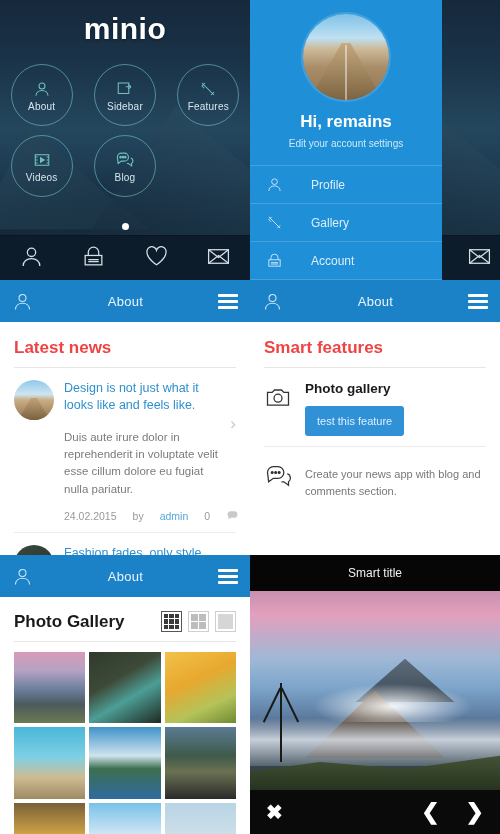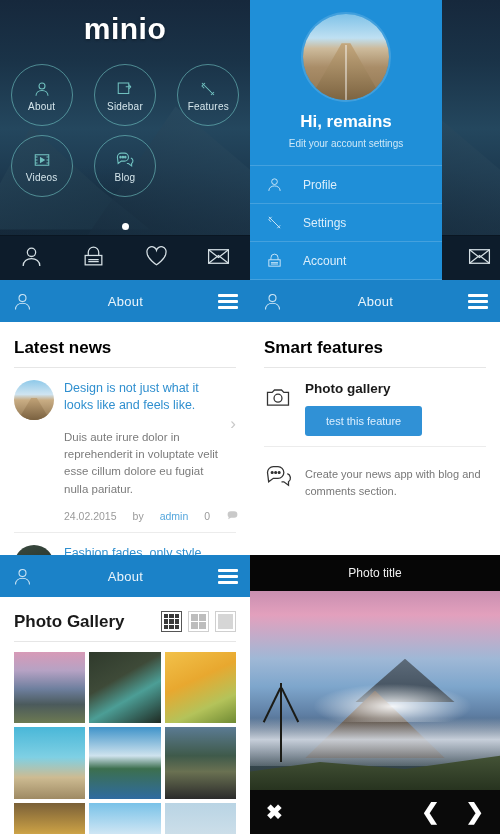"Profile" .drow { gap: 20px -> 28px }
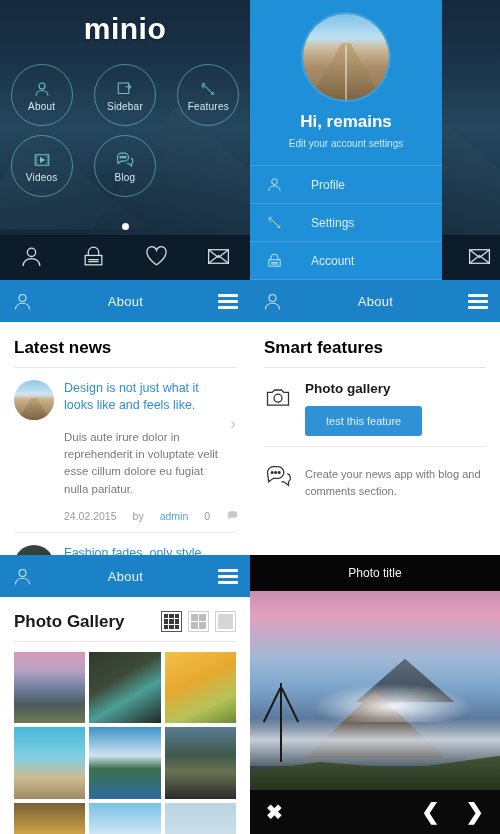"Settings" span { text: Settings -> Gallery }
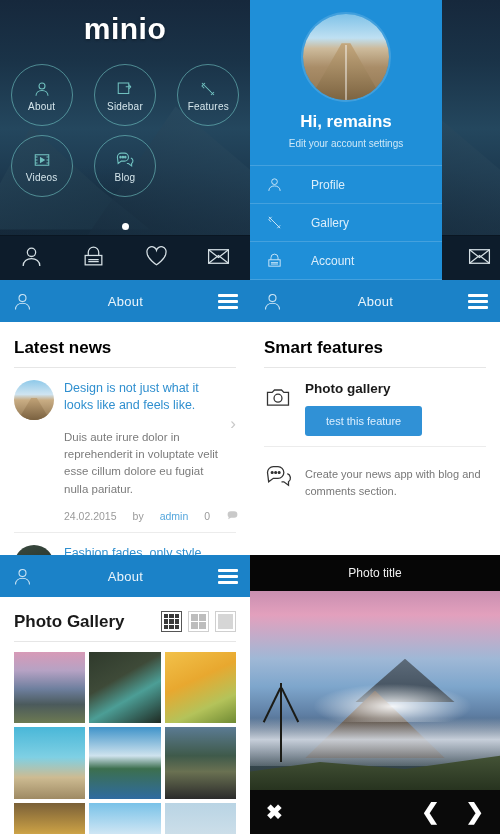"Latest news" .sect-title { color: #000000 -> #ef4444 }
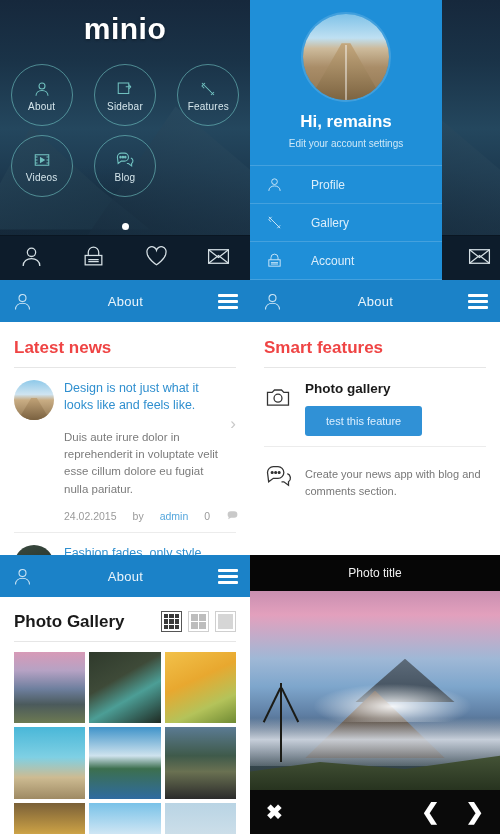"test this feature" .btn-test { padding: 9px 21px -> 9px 12px }
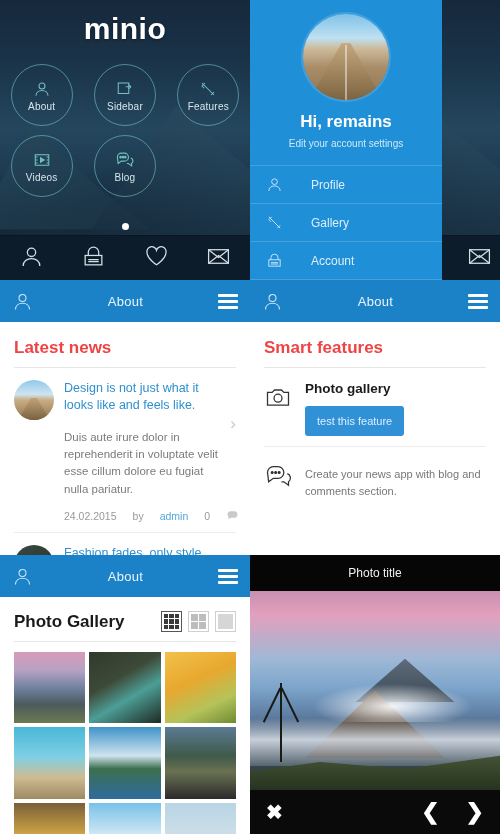"Photo title" div.v-top { text: Photo -> Smart }
